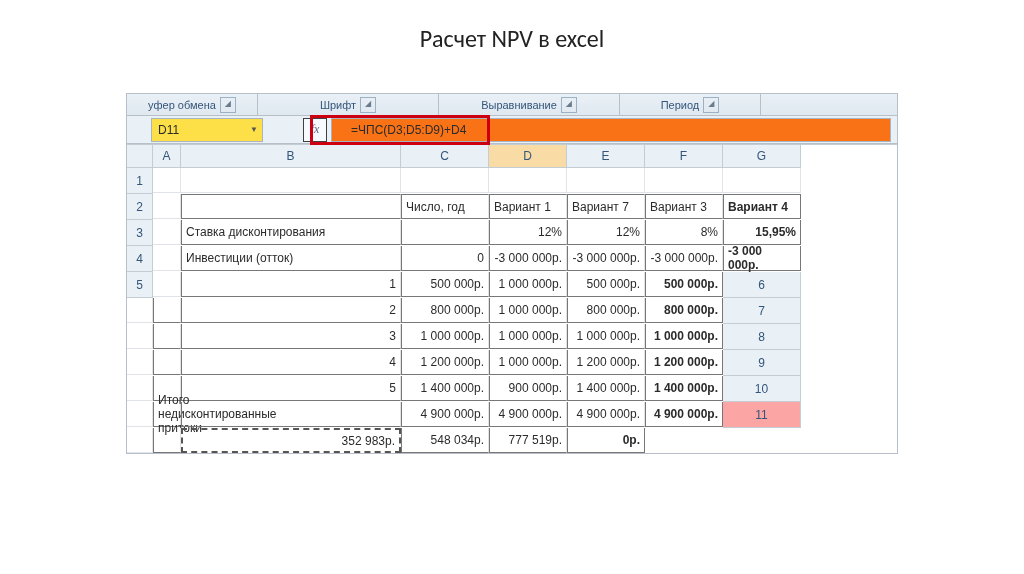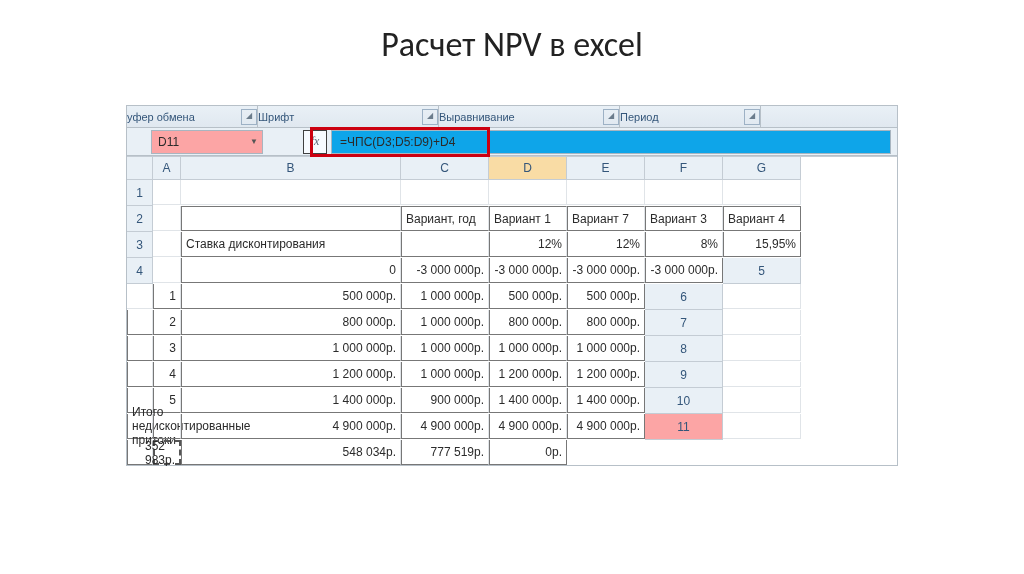"Расчет NPV в excel" .page-title { font-size: 34px -> 24px }
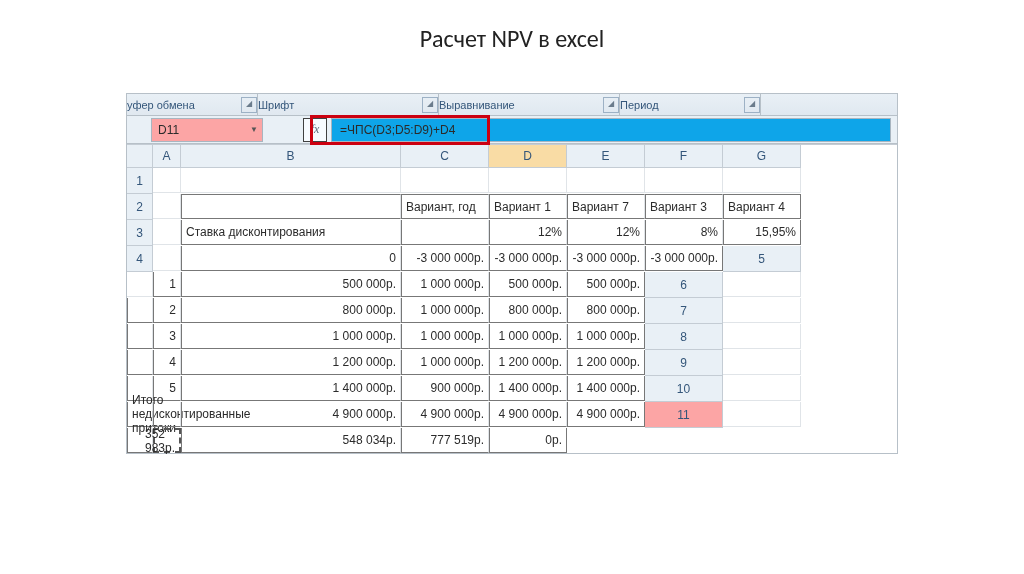"уфер обмена" .ribbon-group { justify-content: space-between -> center }
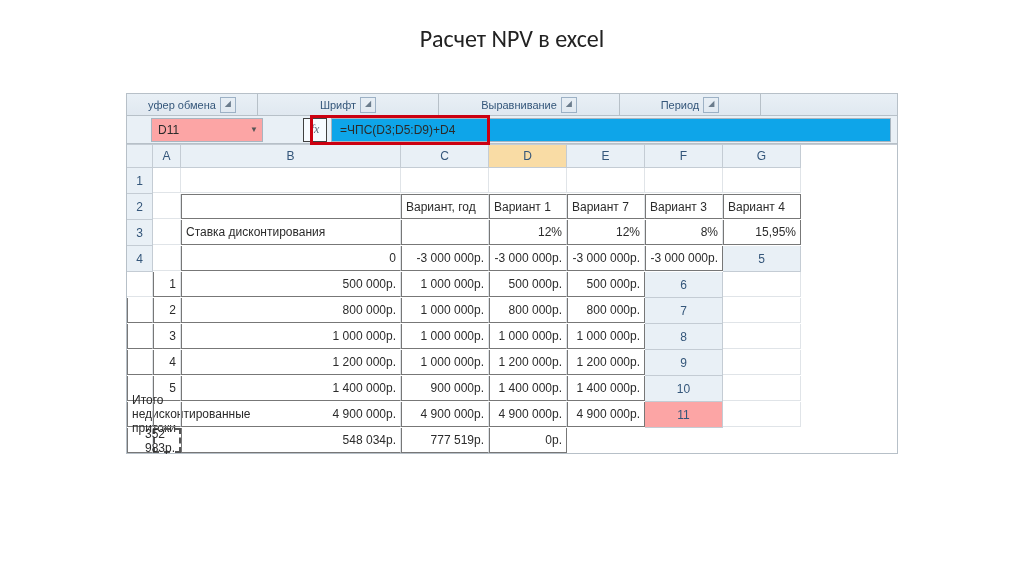"D11" .name-box { background: #fca5a5 -> #fde047 }
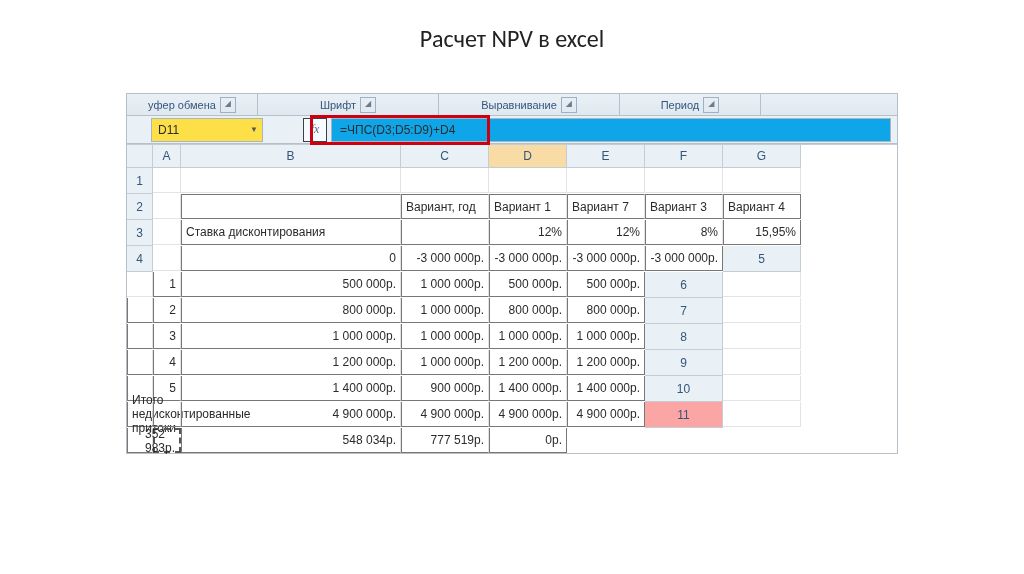"=ЧПС(D3;D5:D9)+D4" .formula-input { background: #0ea5e9 -> #f97316; padding-left: 8px -> 19px }
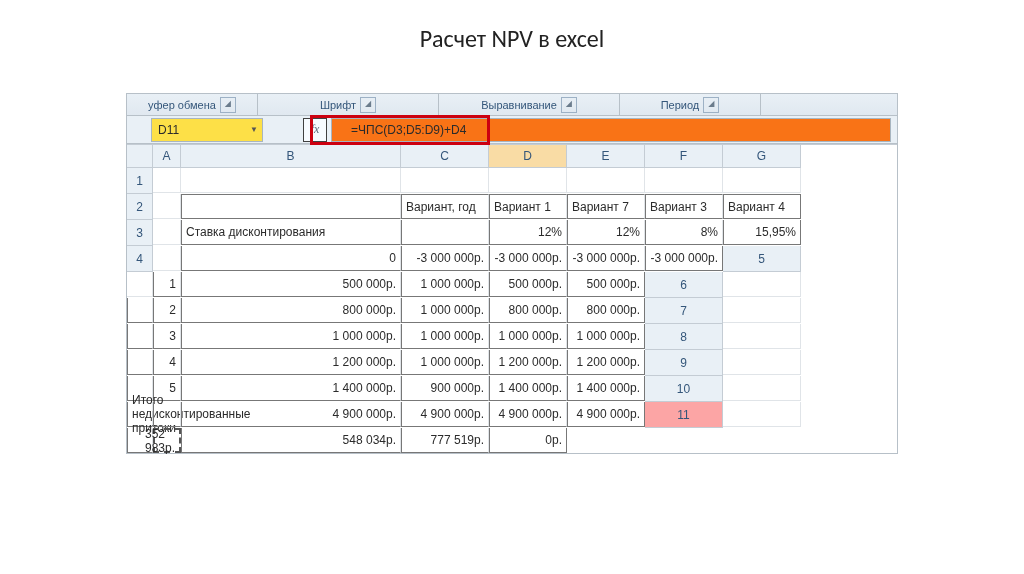"Вариант, год" div.cell { text: Вариант -> Число }
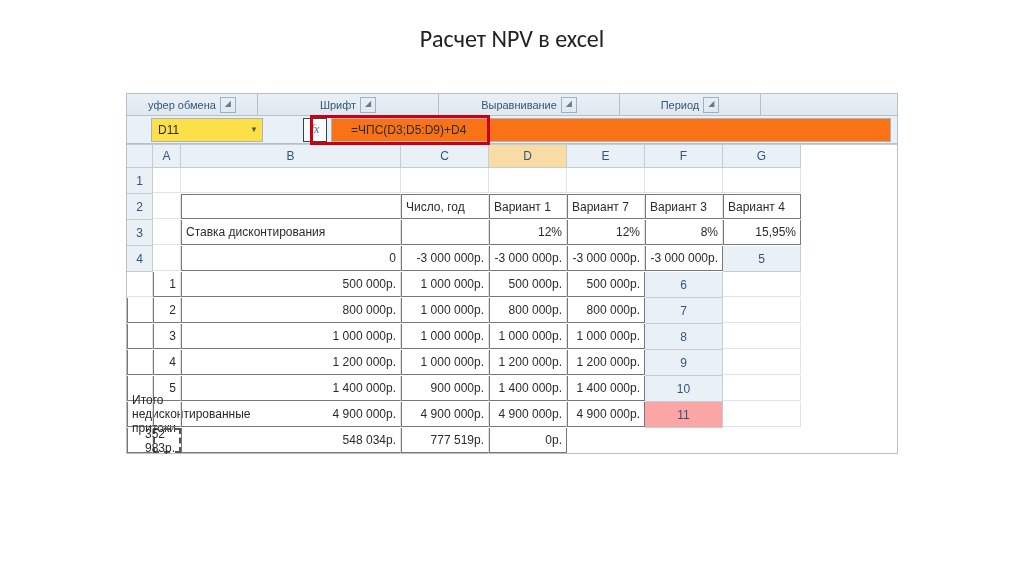"Вариант 4" .br { font-weight: none -> bold }
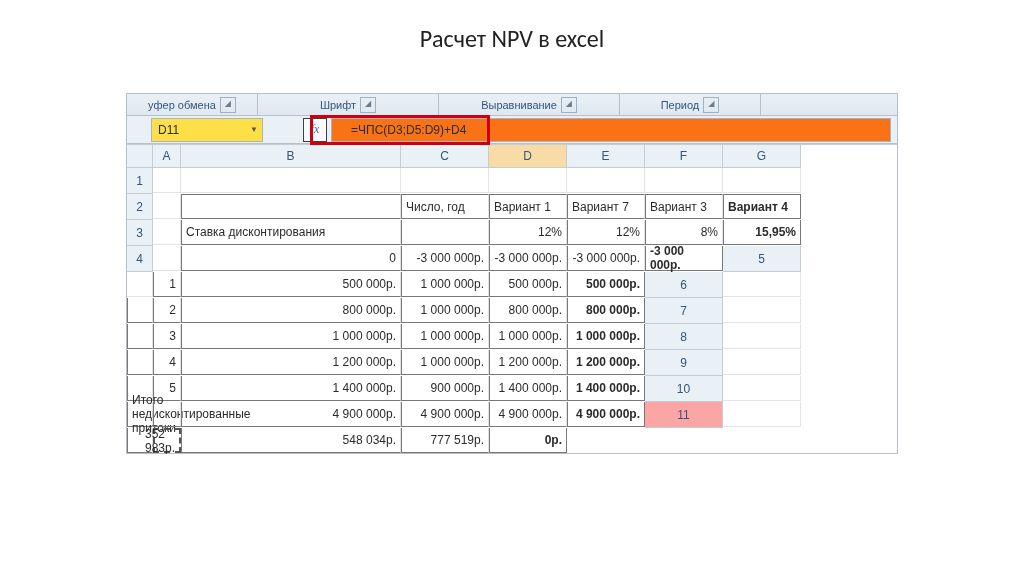"Инвестиции (отток)" div.cell { html: none -> <div>Инвестиции (отток)</div> }
